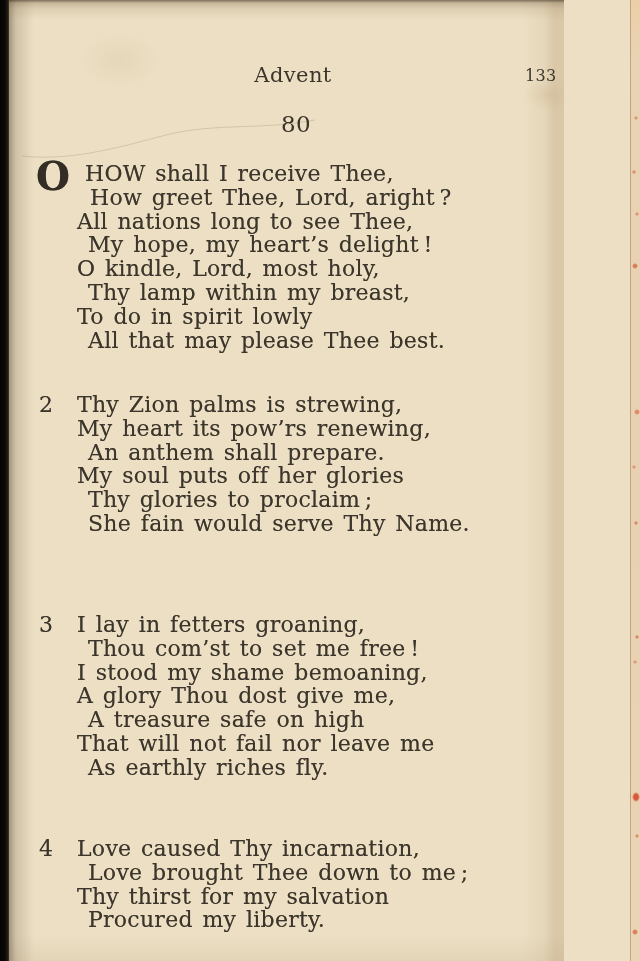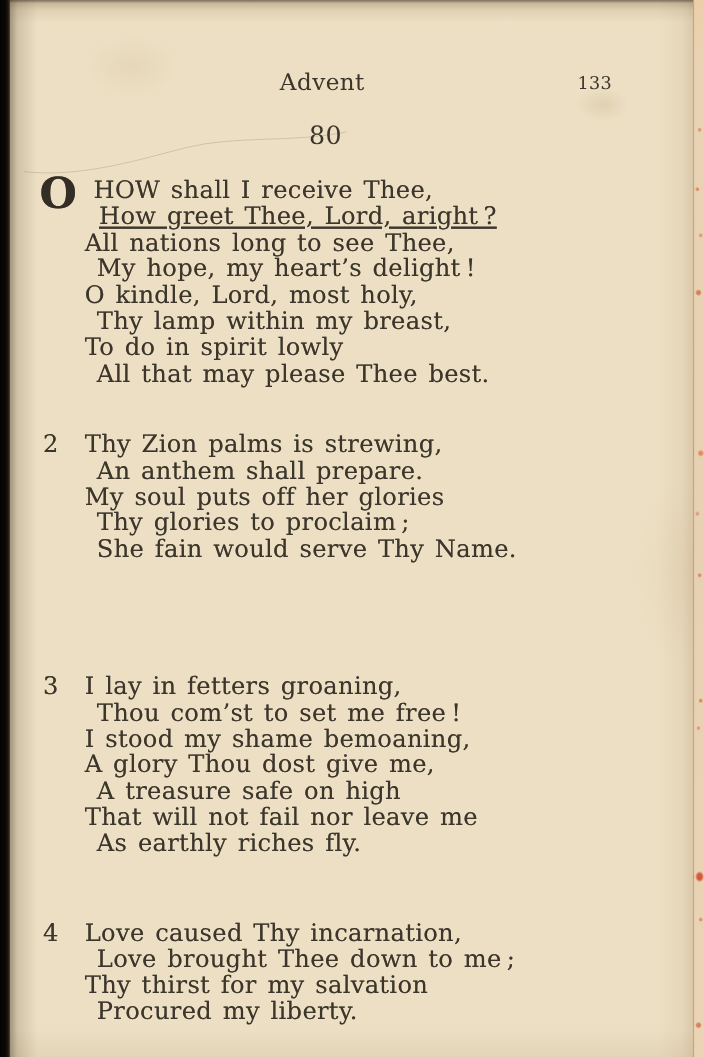"Advent" .page { padding-left: none -> 47px; width: 640px -> 517px }
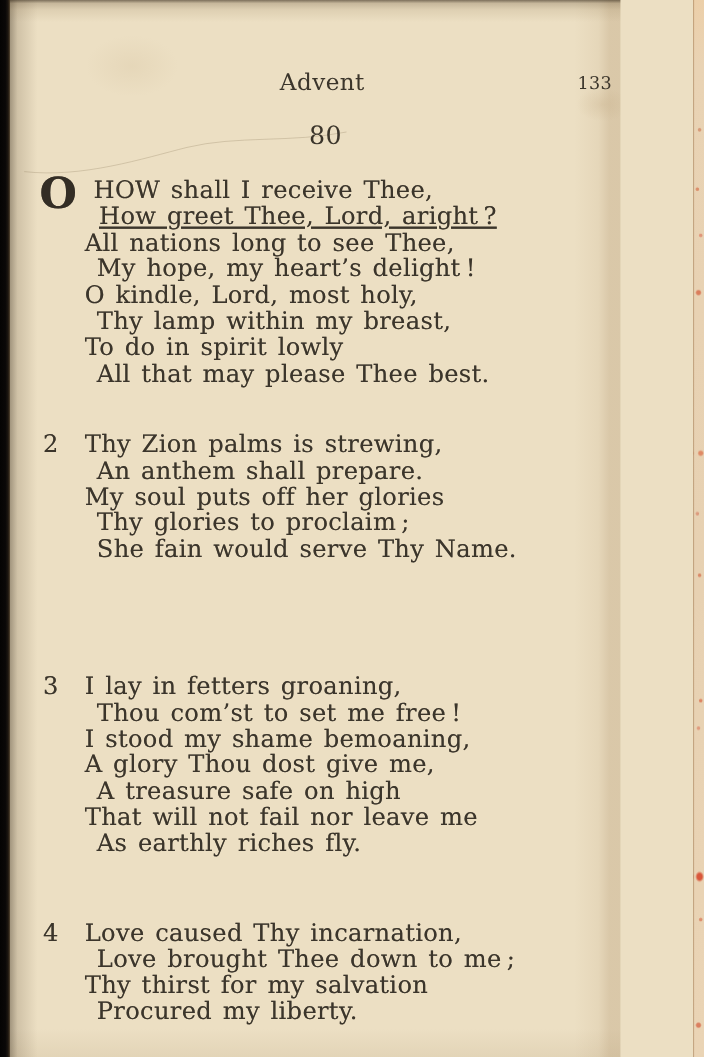"How greet Thee, Lord, aright" .dc2 { text-decoration: underline -> none }
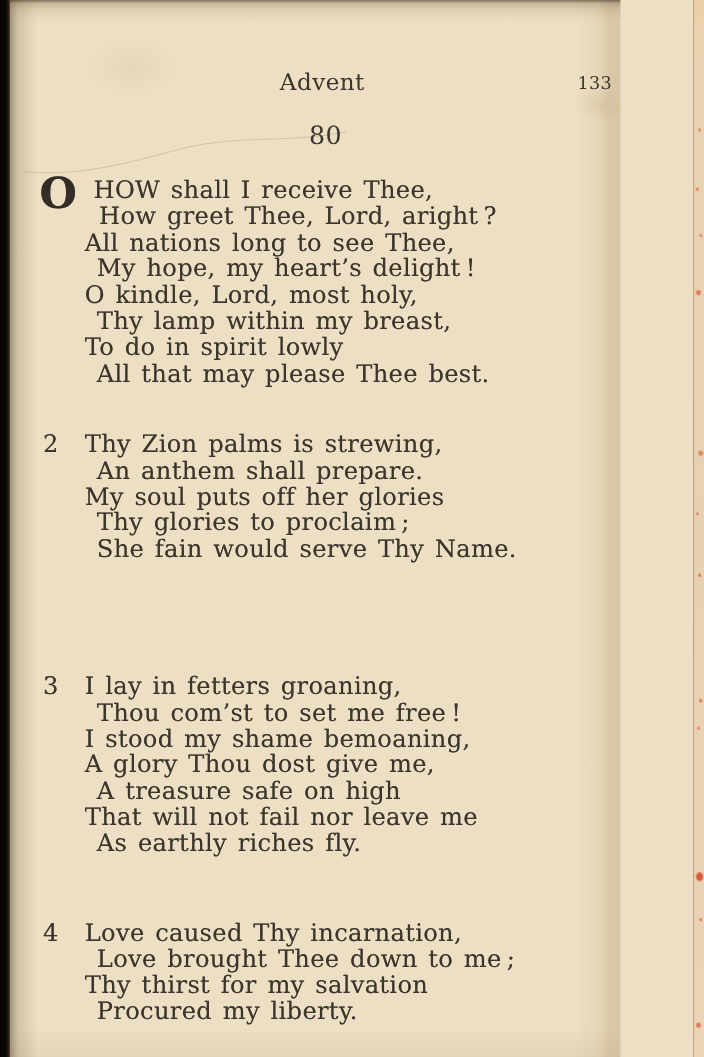"My heart its pow’rs renewing," div.line { html: none -> <div>My heart its pow’rs renewing,</div> }
